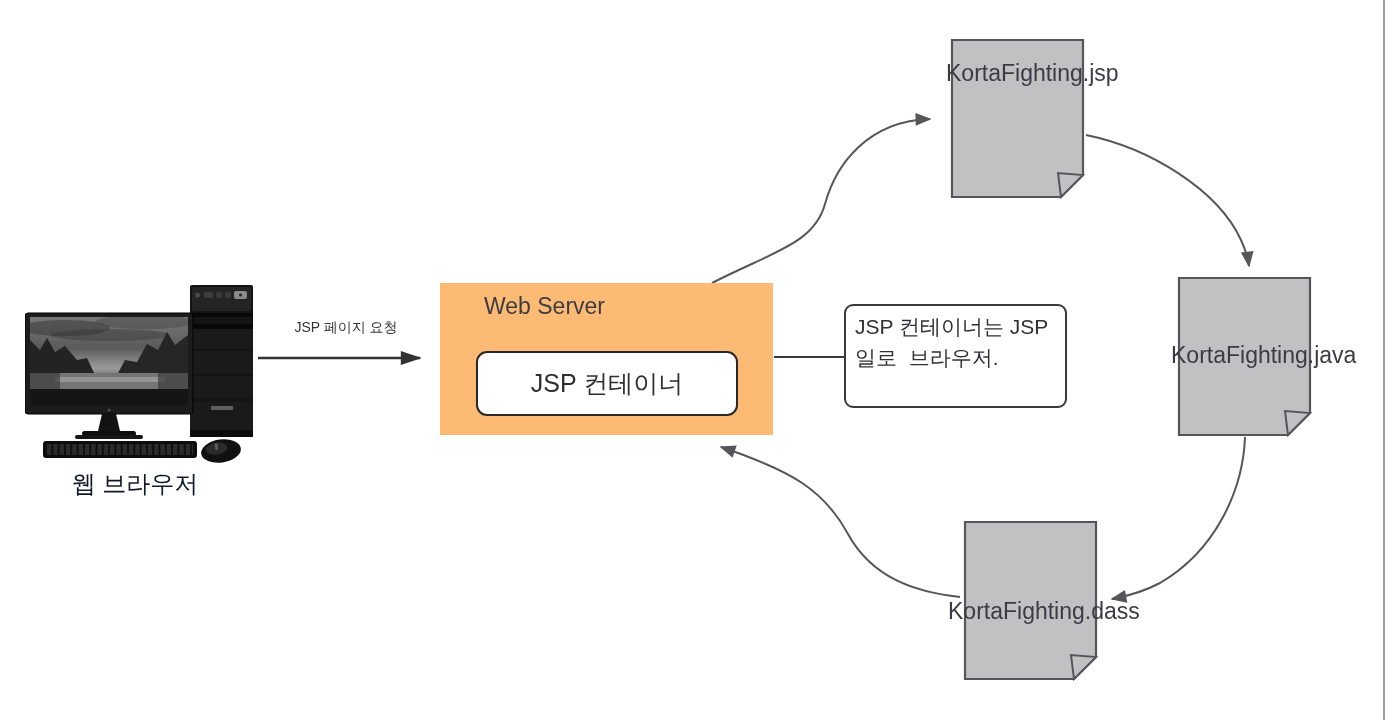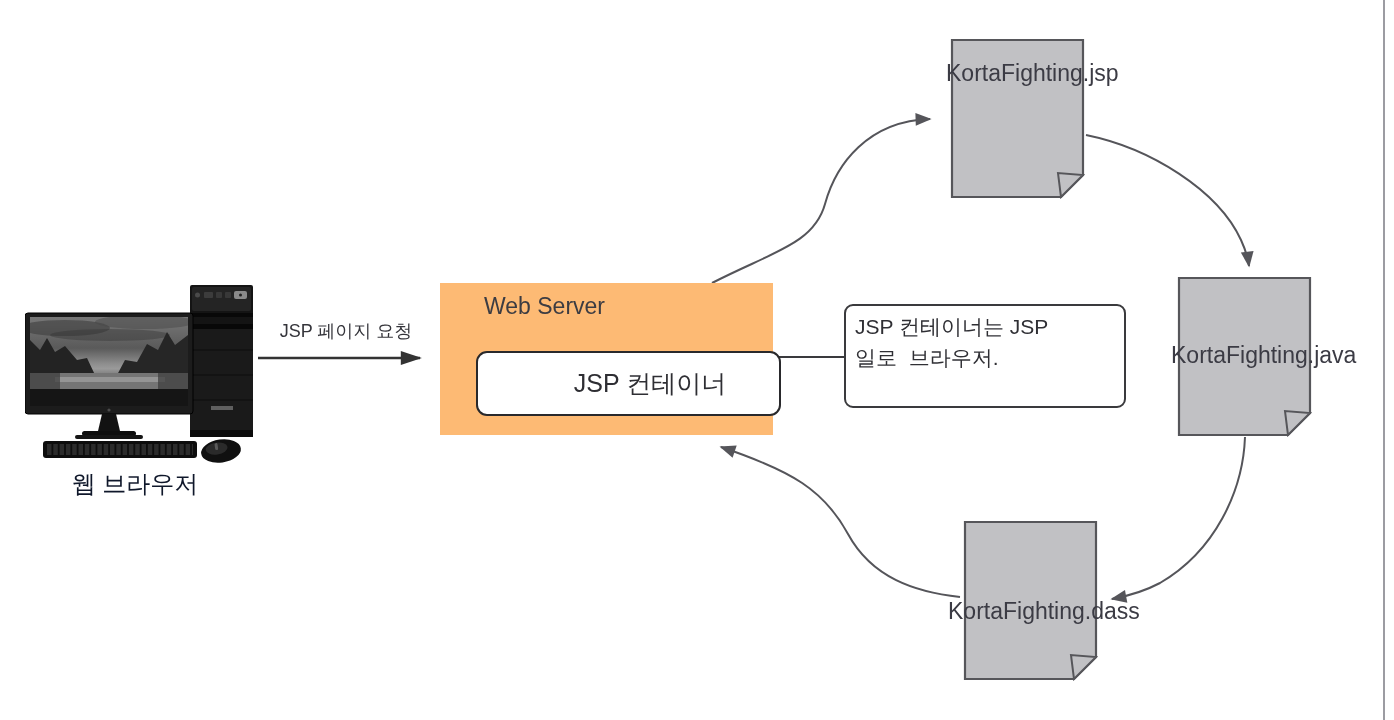"JSP 페이지 요청" .request-label { font-size: 18px -> 14px }
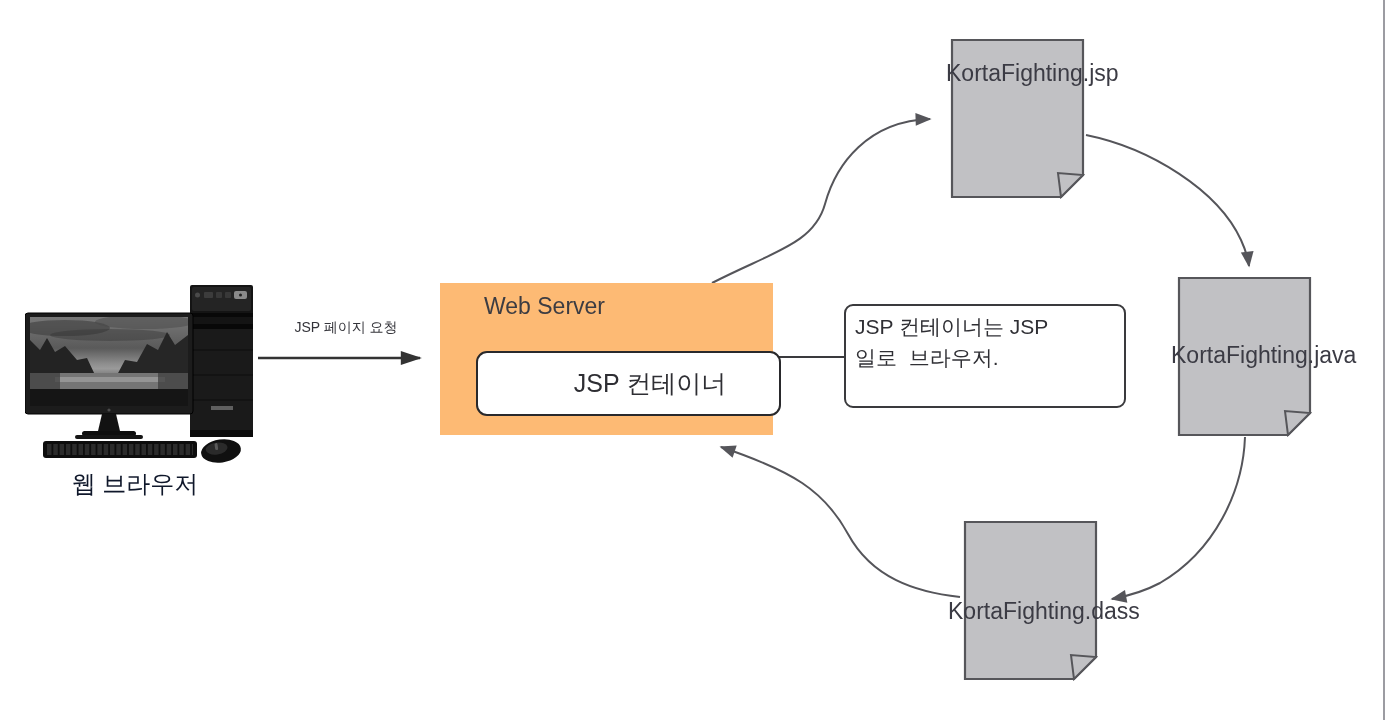"JSP 컨테이너는 JSP" .callout { width: 282px -> 223px }
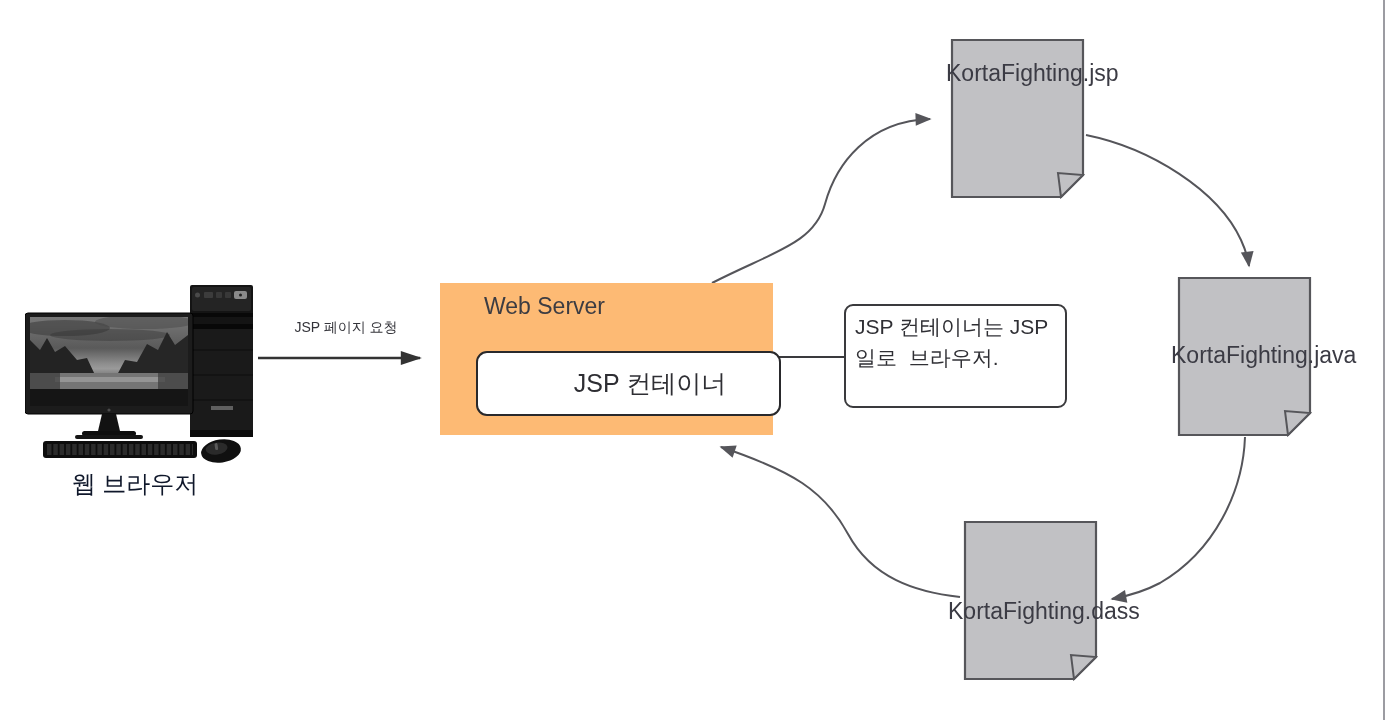"JSP 컨테이너" .container-box { padding-left: 43px -> none }
